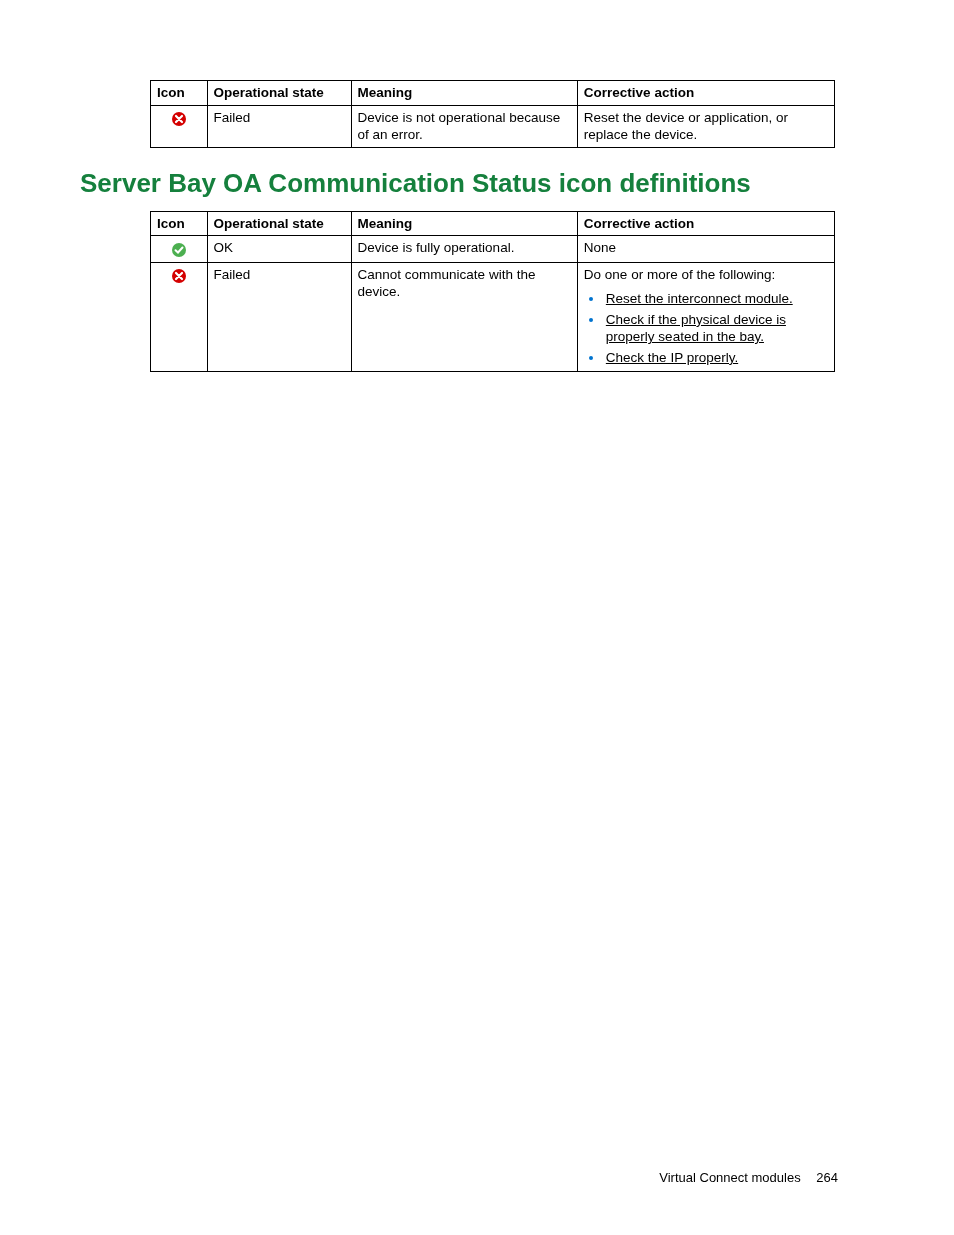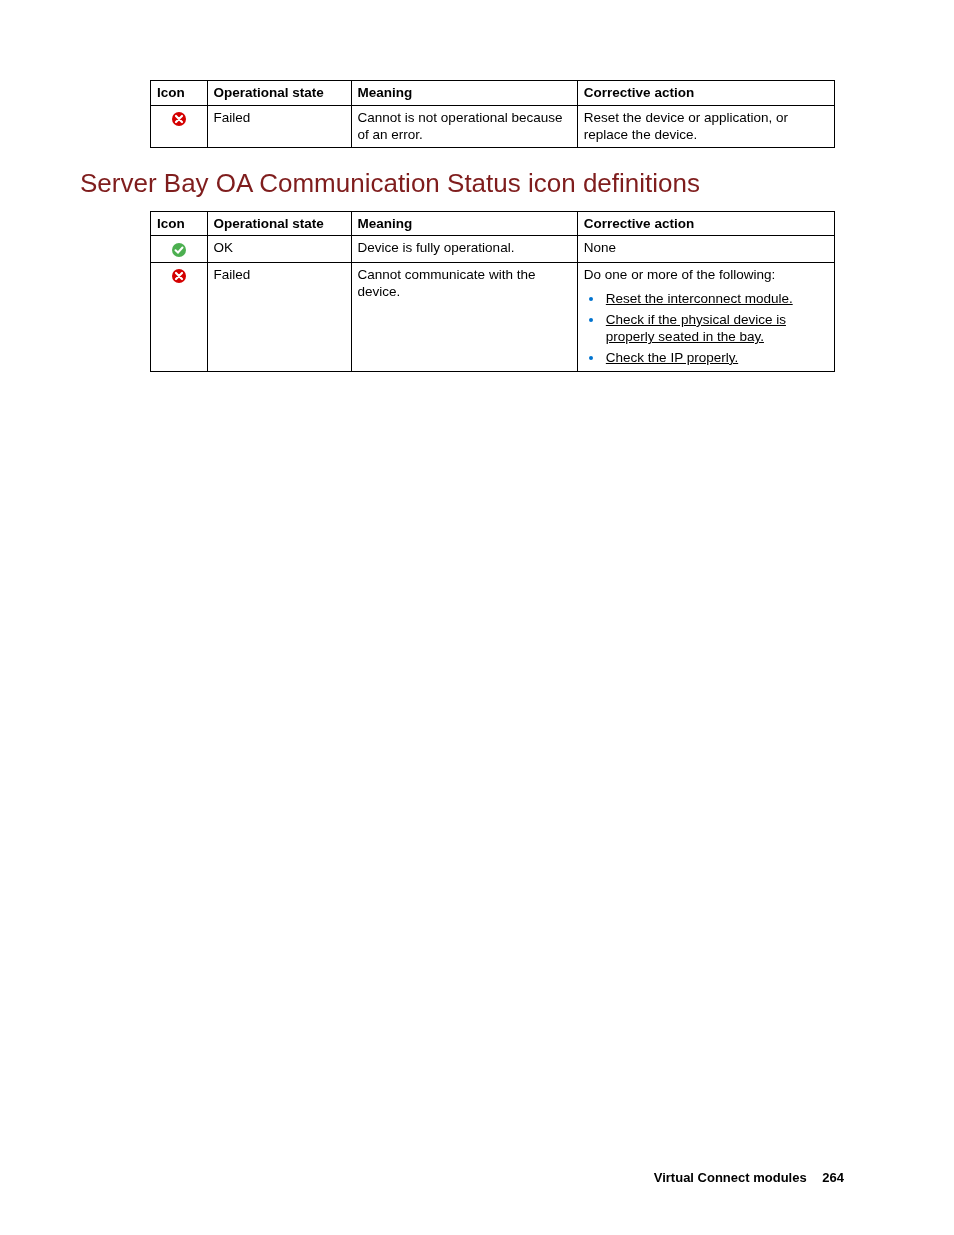"Cannot is not operational because" td { text: Cannot -> Device }
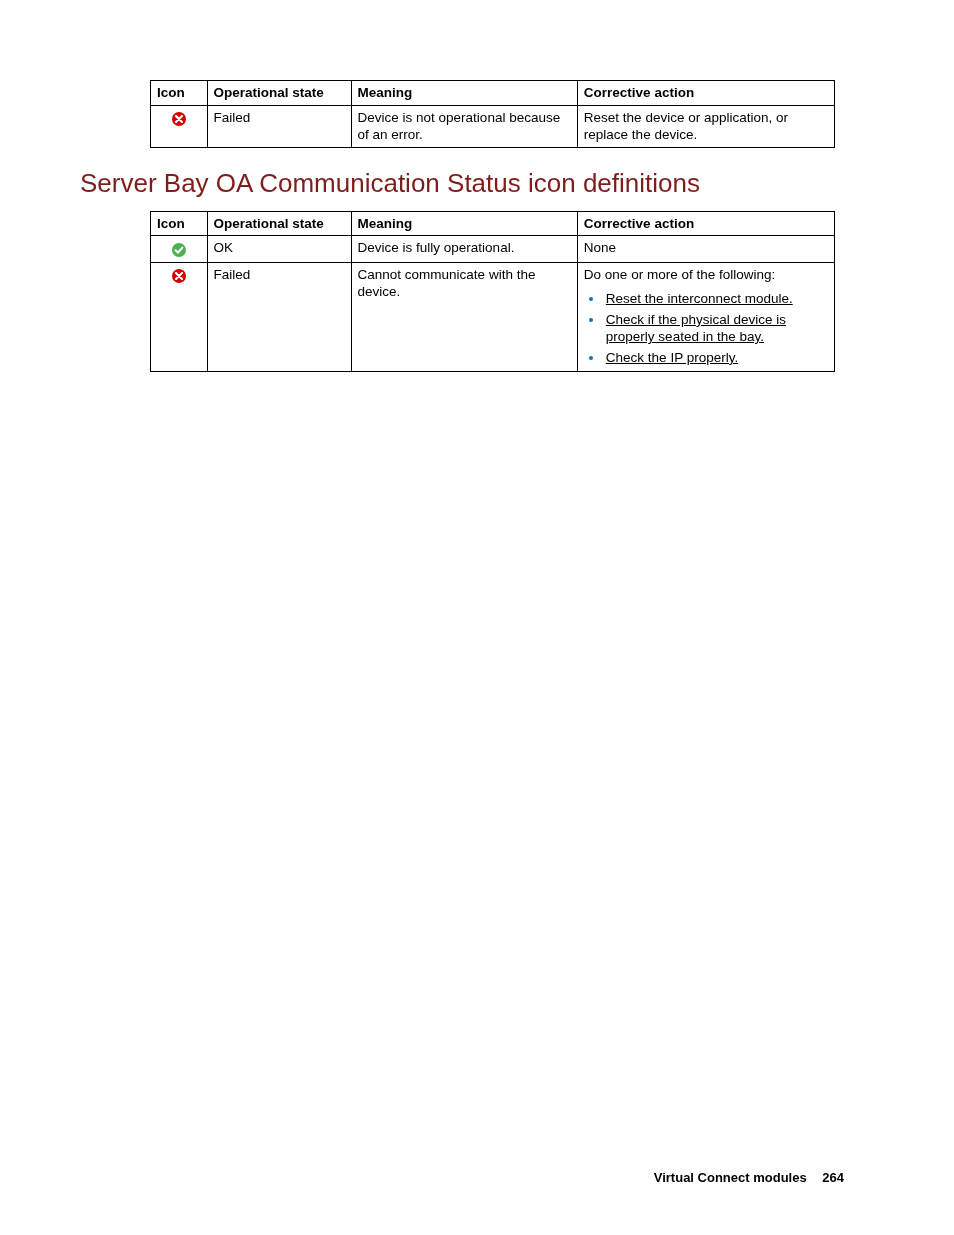"Server Bay OA Communication Status" h2.section-title { color: #7f1d1d -> #15803d; font-weight: normal -> bold }
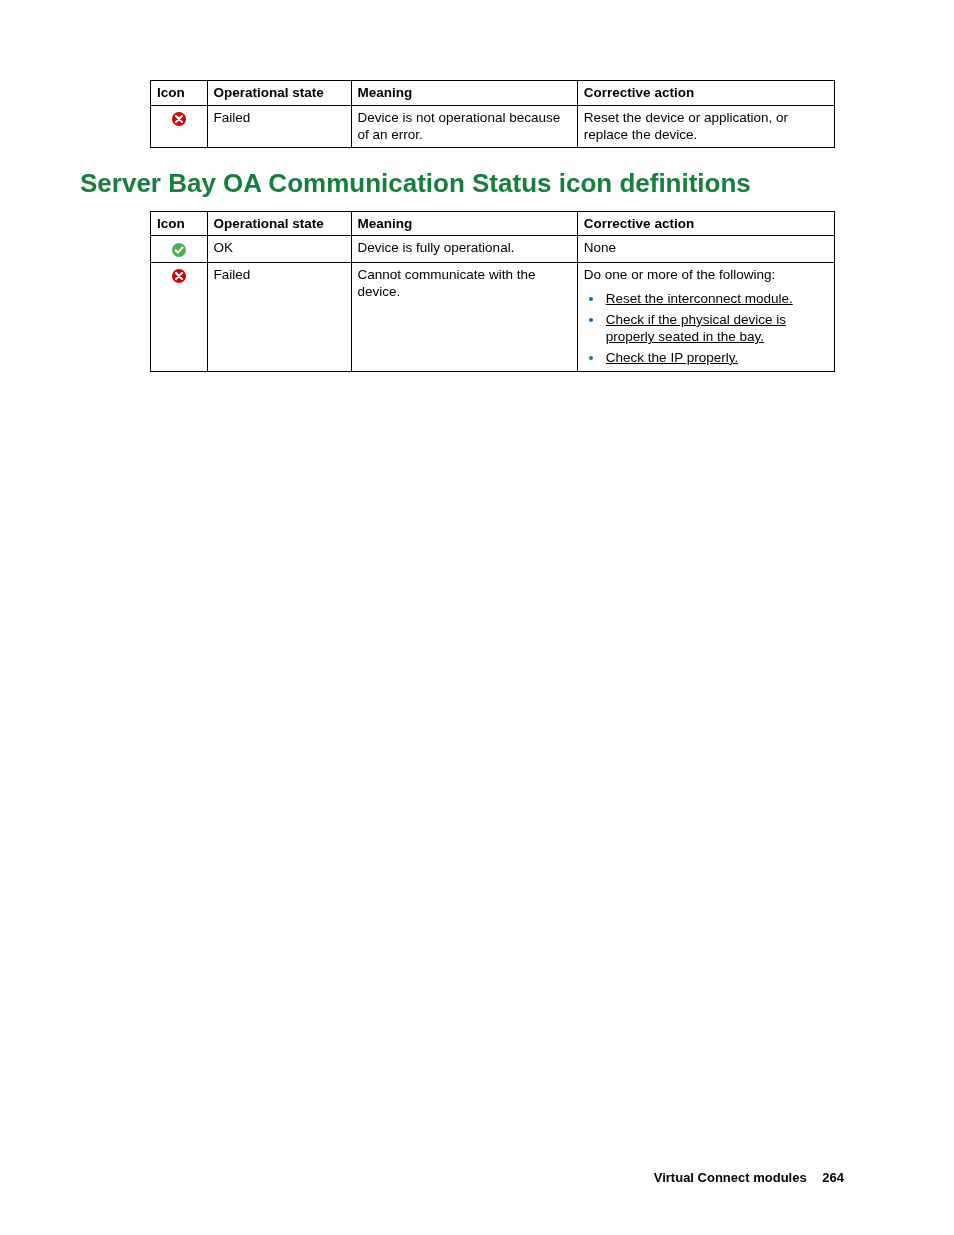"Virtual Connect modules 264" .footer { font-weight: bold -> none; right: 110px -> 116px }
